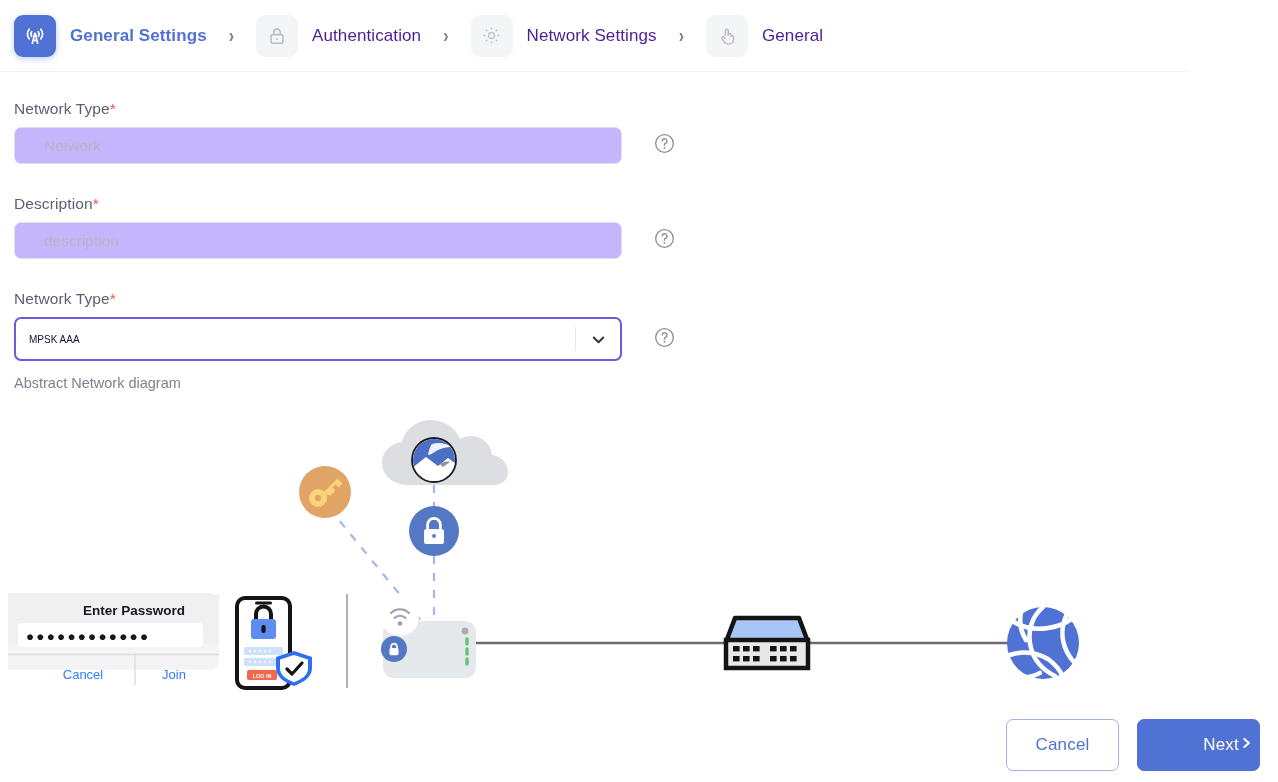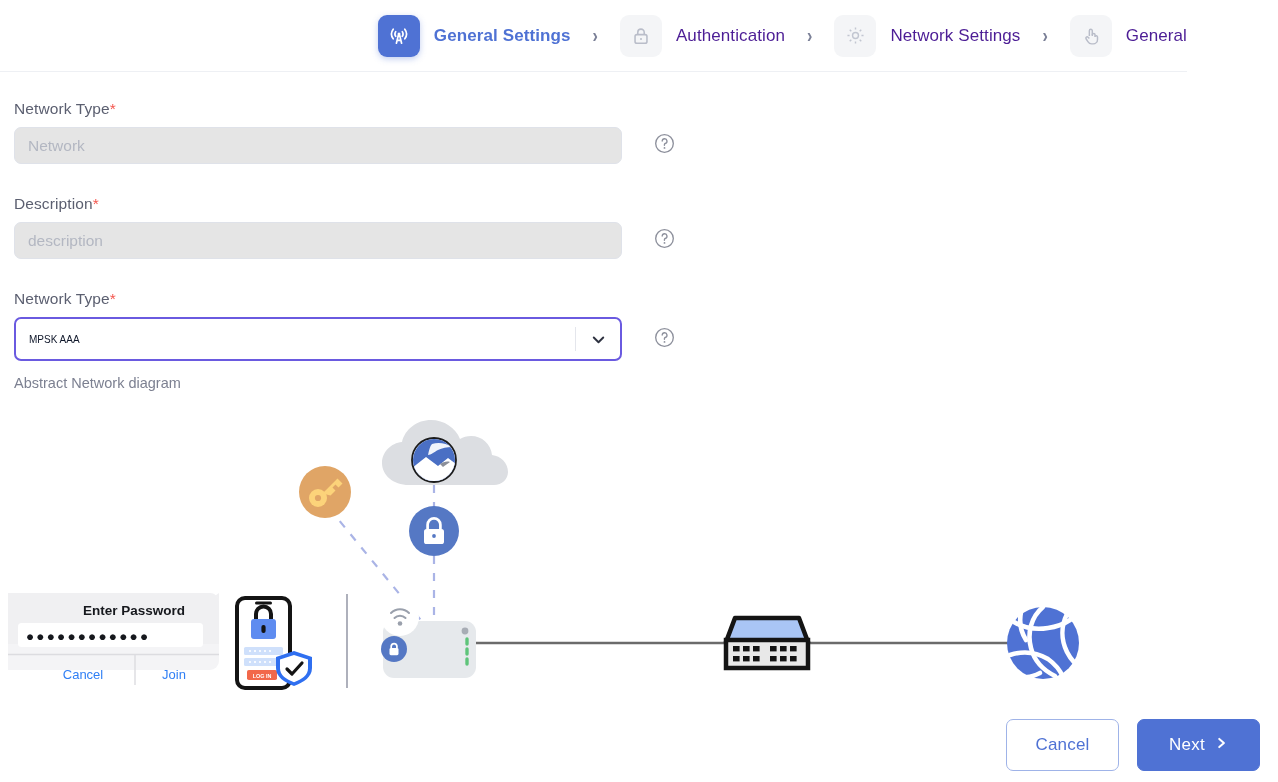"General Settings" .wizard-header { justify-content: flex-end -> none }
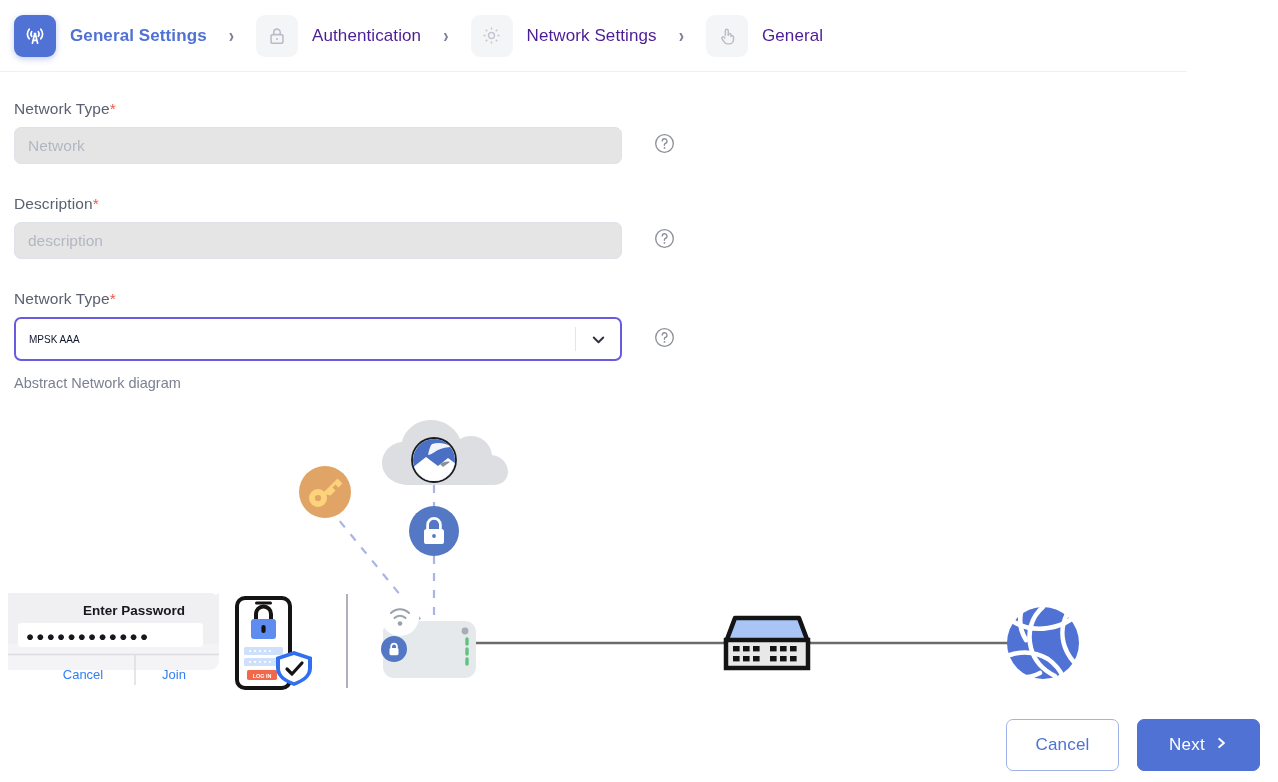"Network" .text-input { background: #e5e5e5 -> #c4b5fd; padding: 0 13px -> 0 29px }
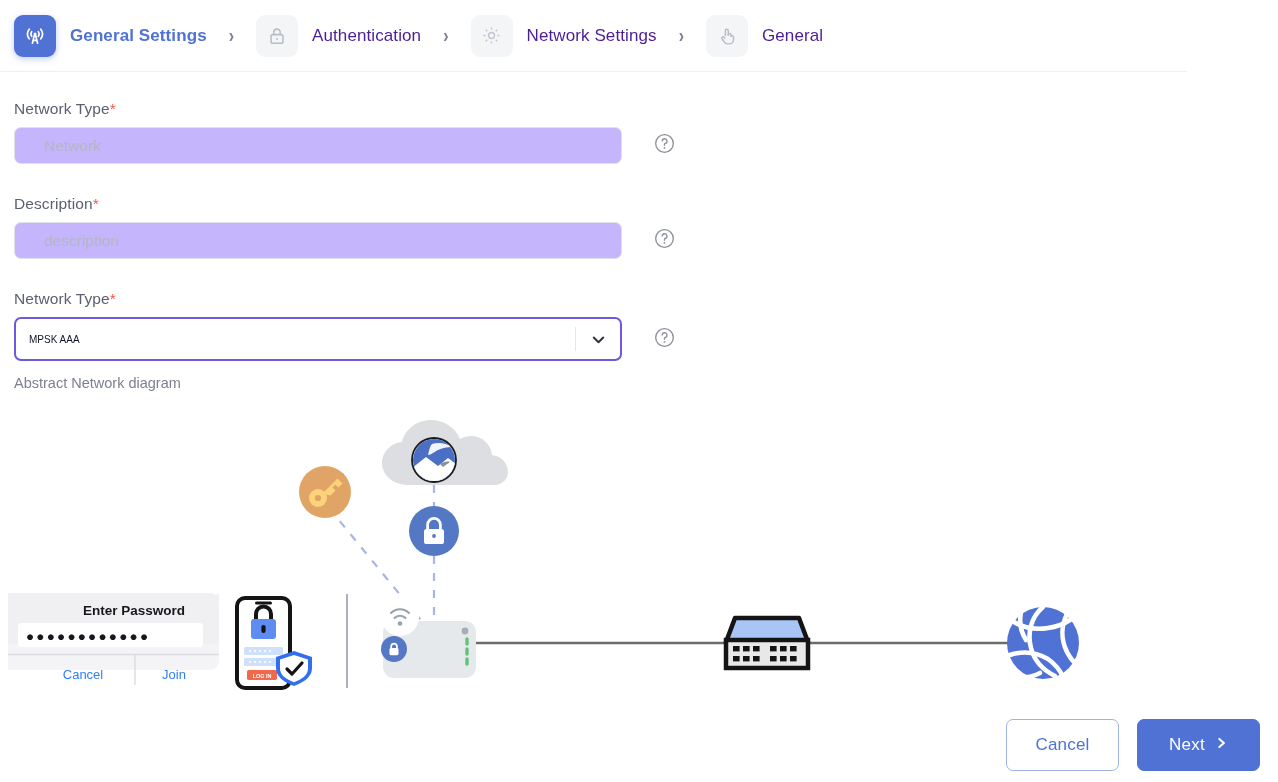"Next" .btn-next { gap: 9px -> none; justify-content: none -> flex-end }
